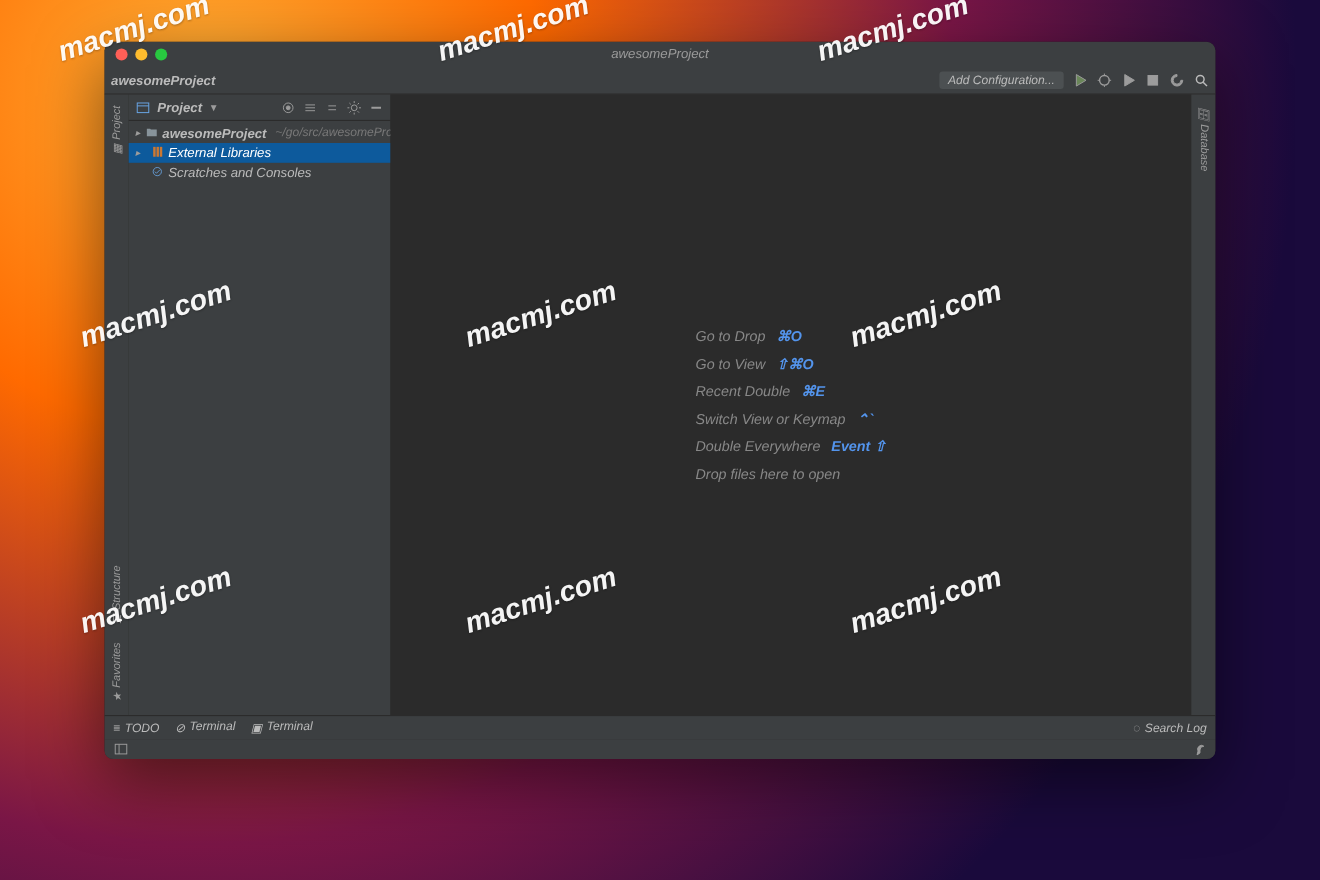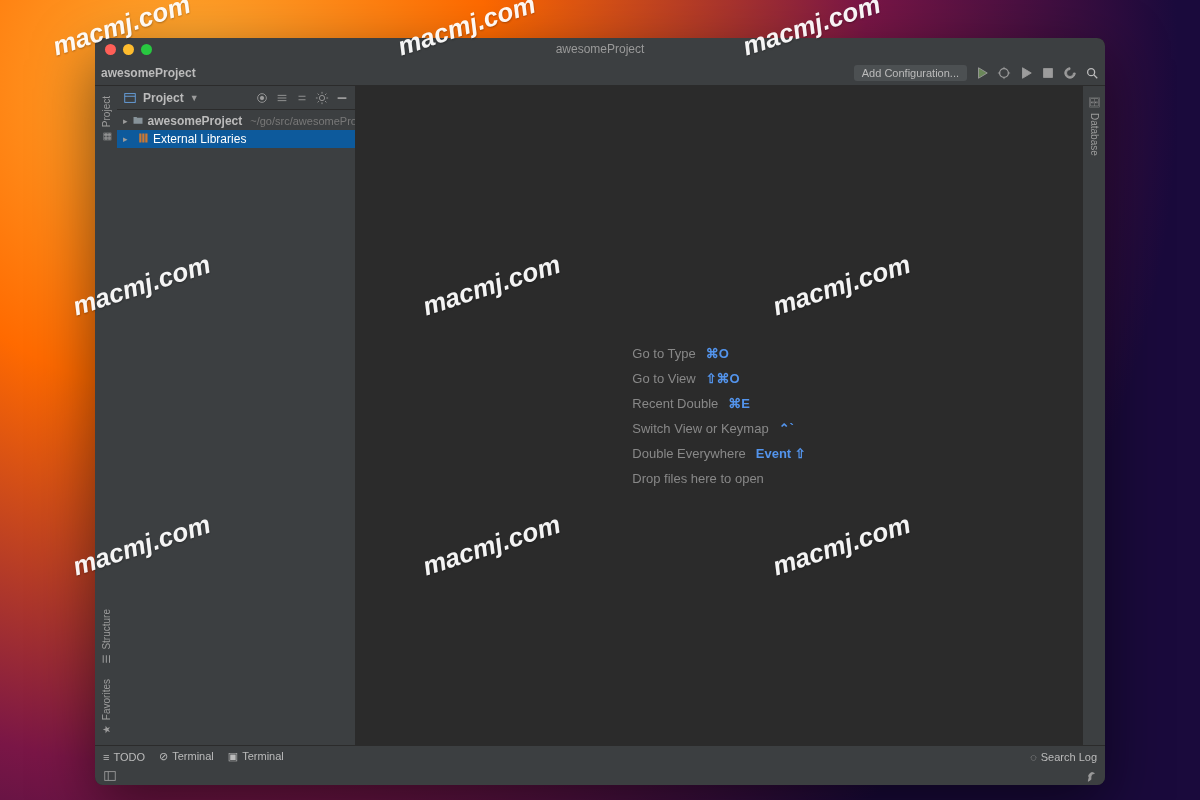"awesomeProject" .window { font-style: none -> italic; height: 747px -> 652px }
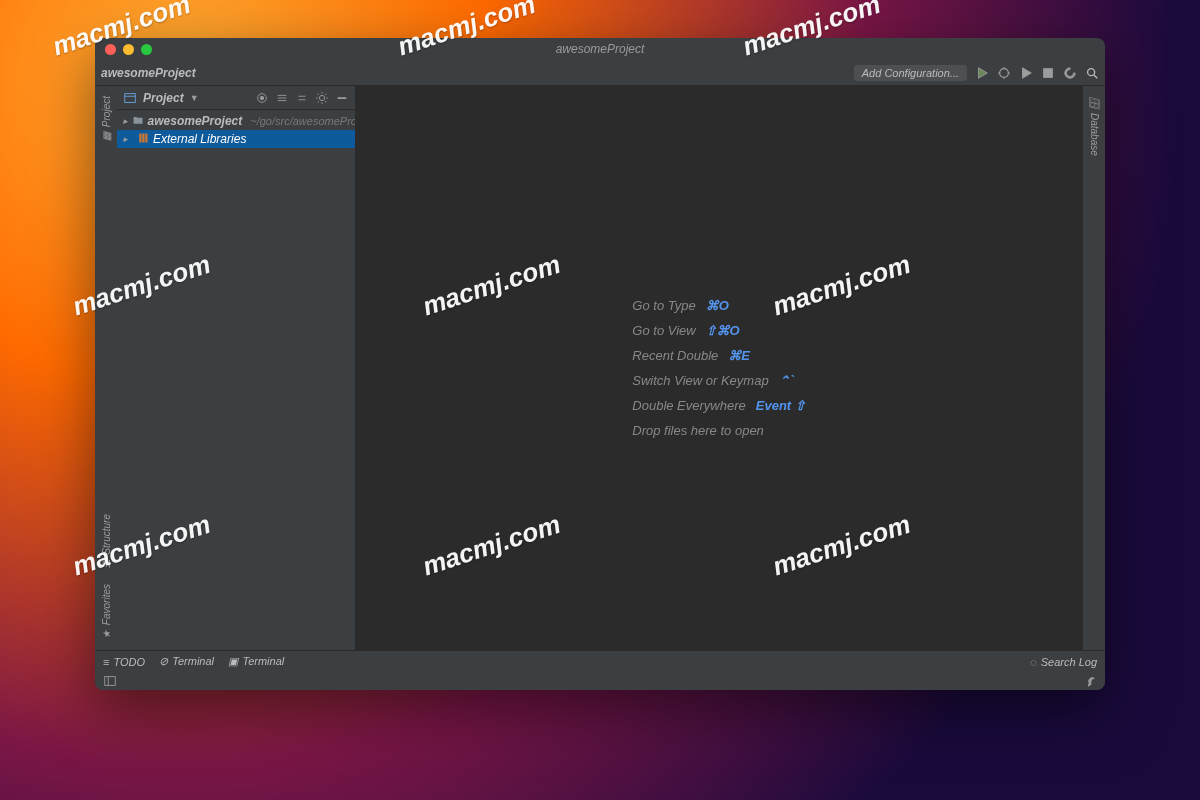"Scratches and Consoles" div.tree-row { html: none -> <div> <span>▸</span> <span><svg> <circle></circle> <path></path> </svg></span> <span>Scratches and Consoles</span> </div> }
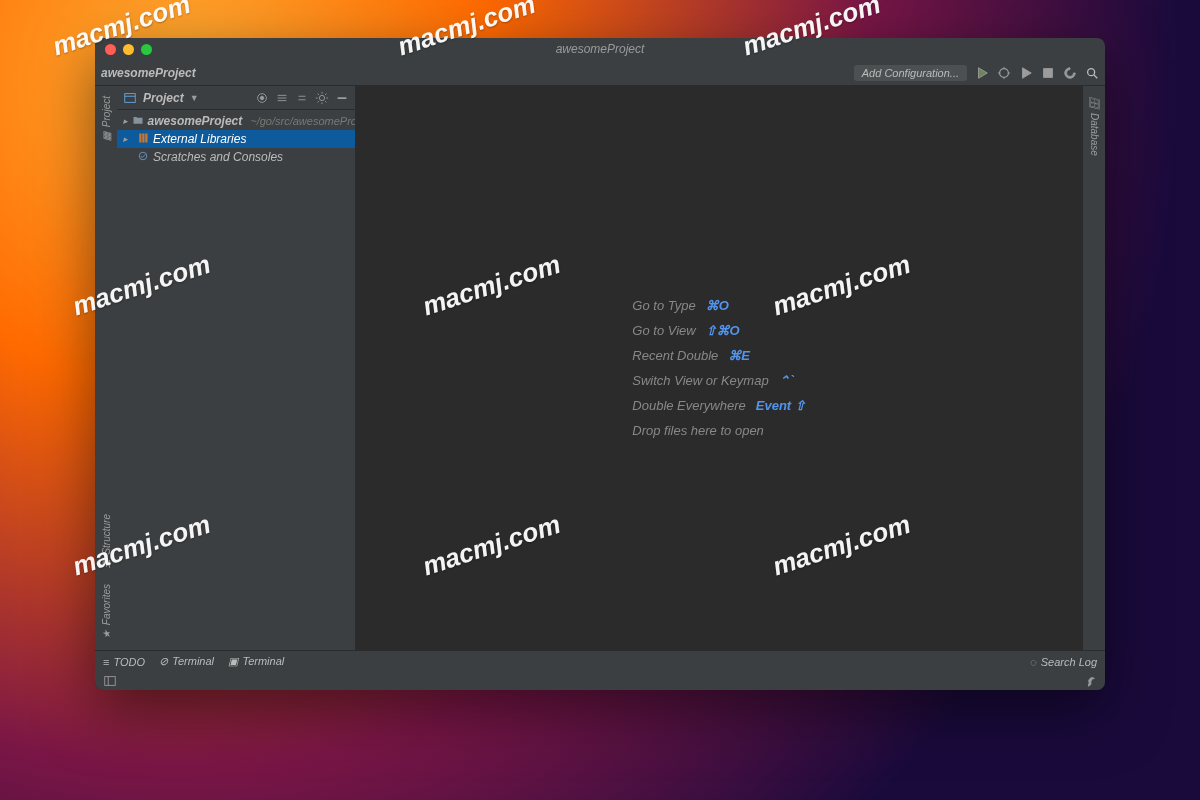"Go to Type" span { text: Type -> Drop }
